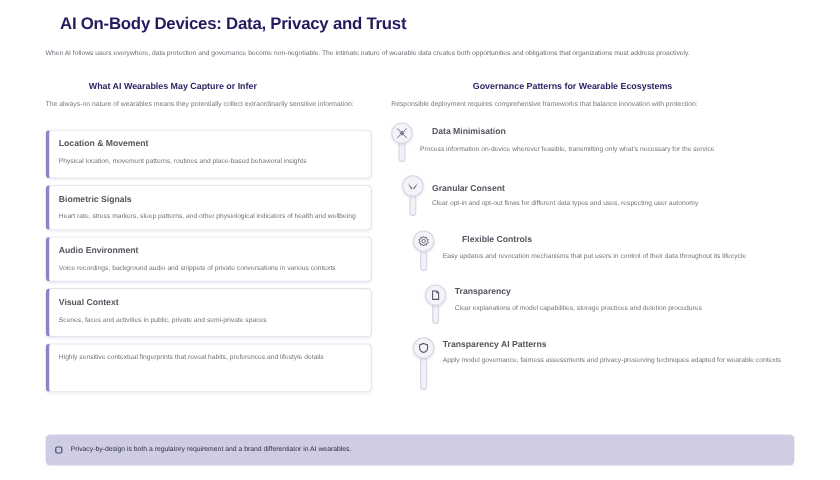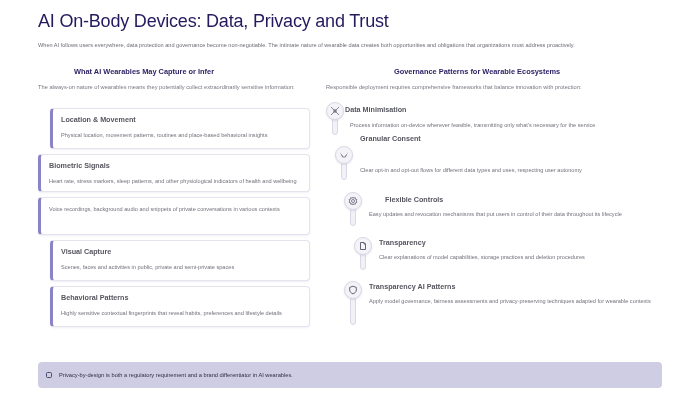"AI On-Body Devices: Data, Privacy" .title { font-size: 18px -> 14px; font-weight: 400 -> 700; left: 38px -> 50px }
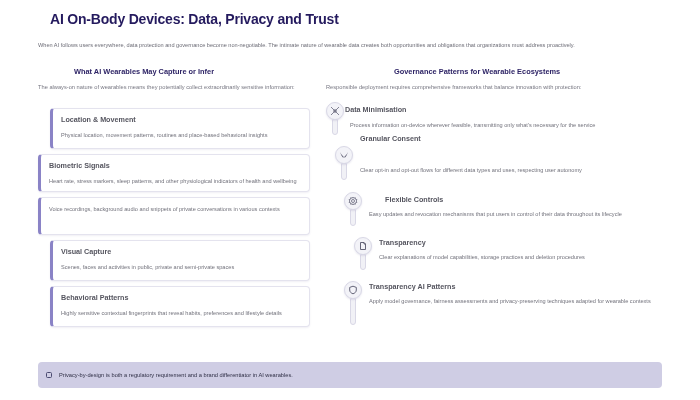"Data Minimisation" div.gov-title { left: 345px -> 360px }
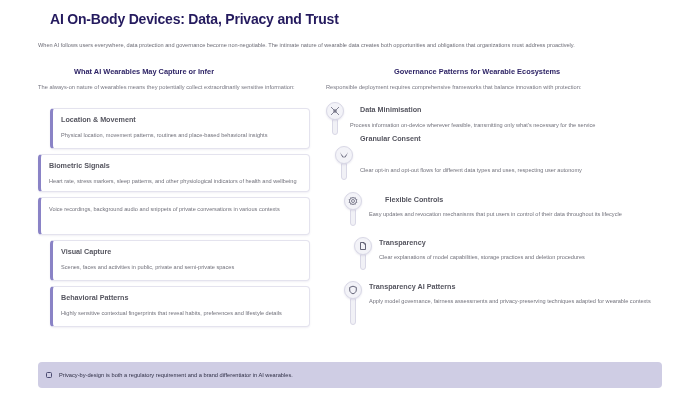"Location & Movement" .card.h1 { margin-left: 12px -> none }
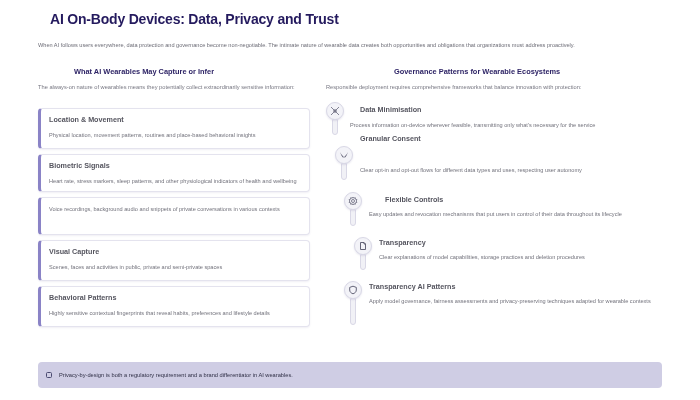"Granular Consent" div.gov-title { top: 134px -> 152px }
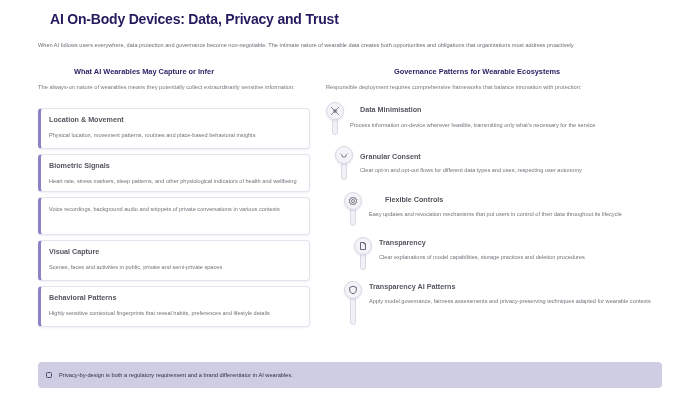"Audio Environment" div.card-title { html: none -> <div>Audio Environment</div> }
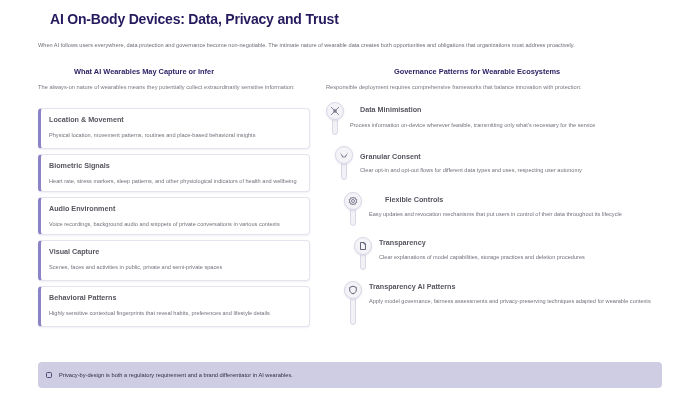"Visual Capture" div.card-title { text: Capture -> Context }
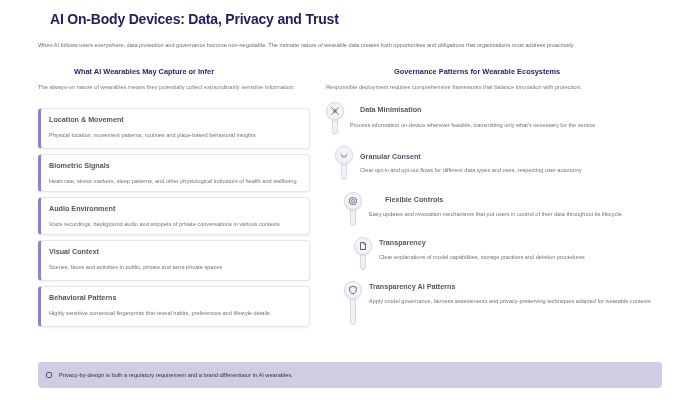"Behavioral Patterns" div.card-title { html: <div>Behavioral Patterns</div> -> none }
